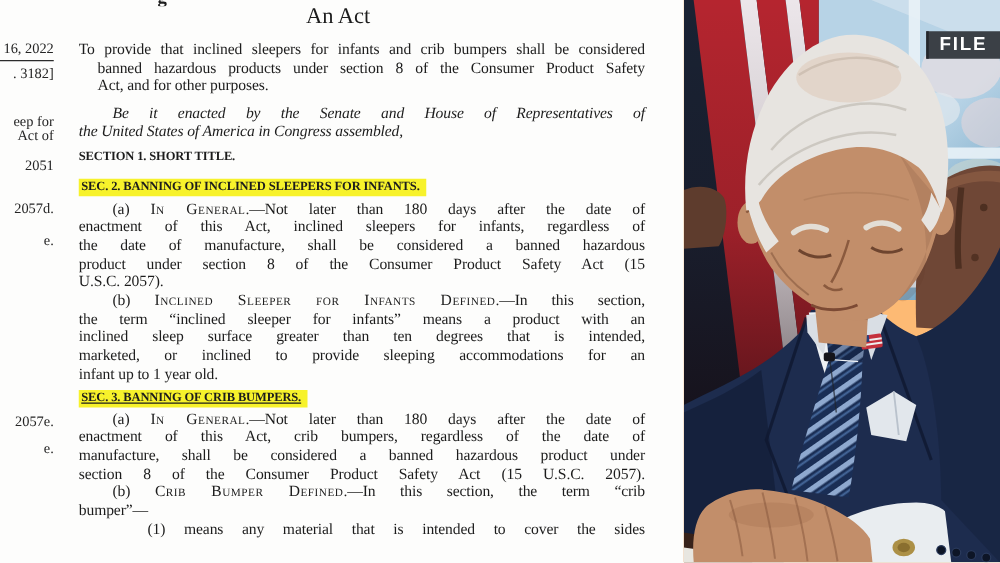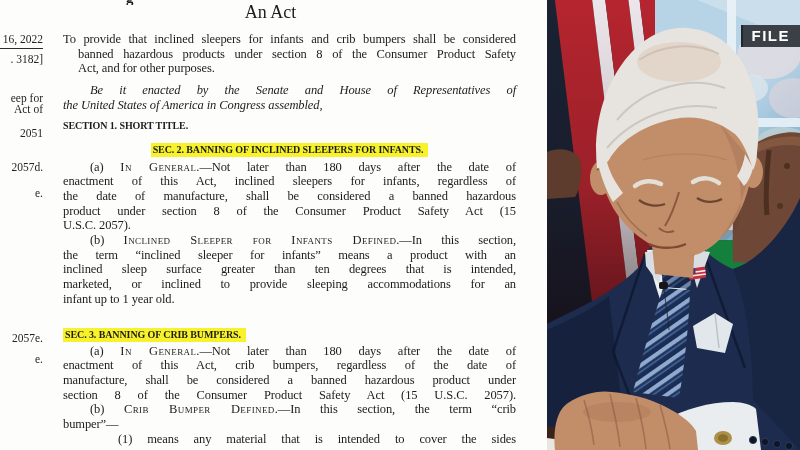"FILE" .photo { background: #15803d -> #fdba74 }
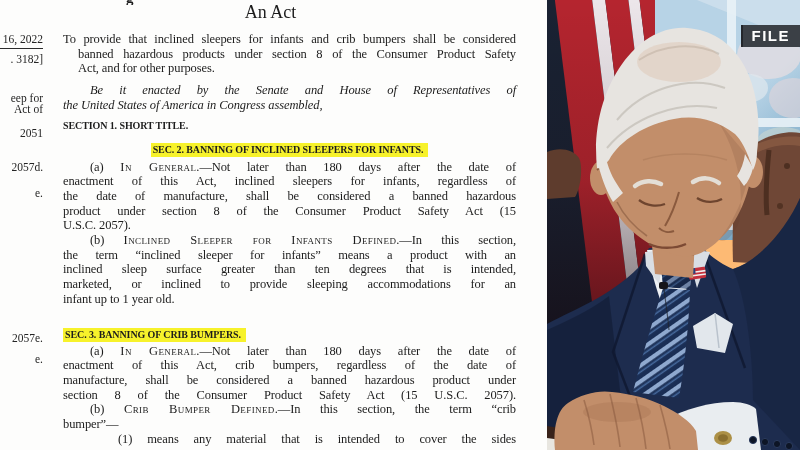"SEC. 2. BANNING OF INCLINED" div.headline { text-align: center -> none }
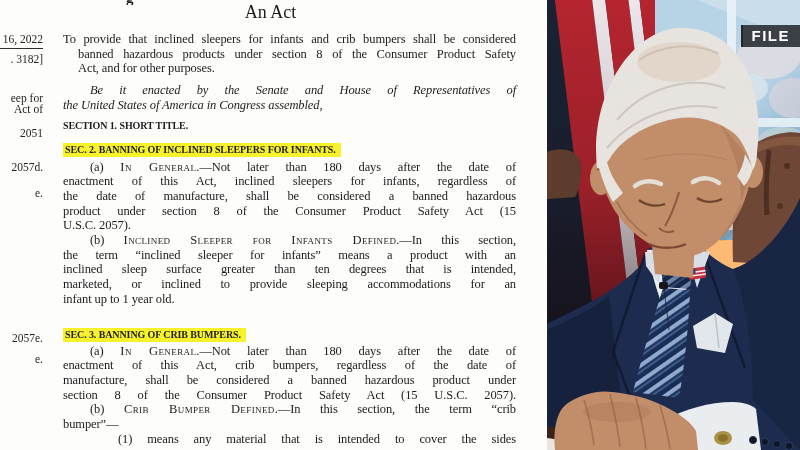"SEC. 3. BANNING OF CRIB" div.headline { margin-top: 18px -> 2px; text-decoration: none -> underline }
